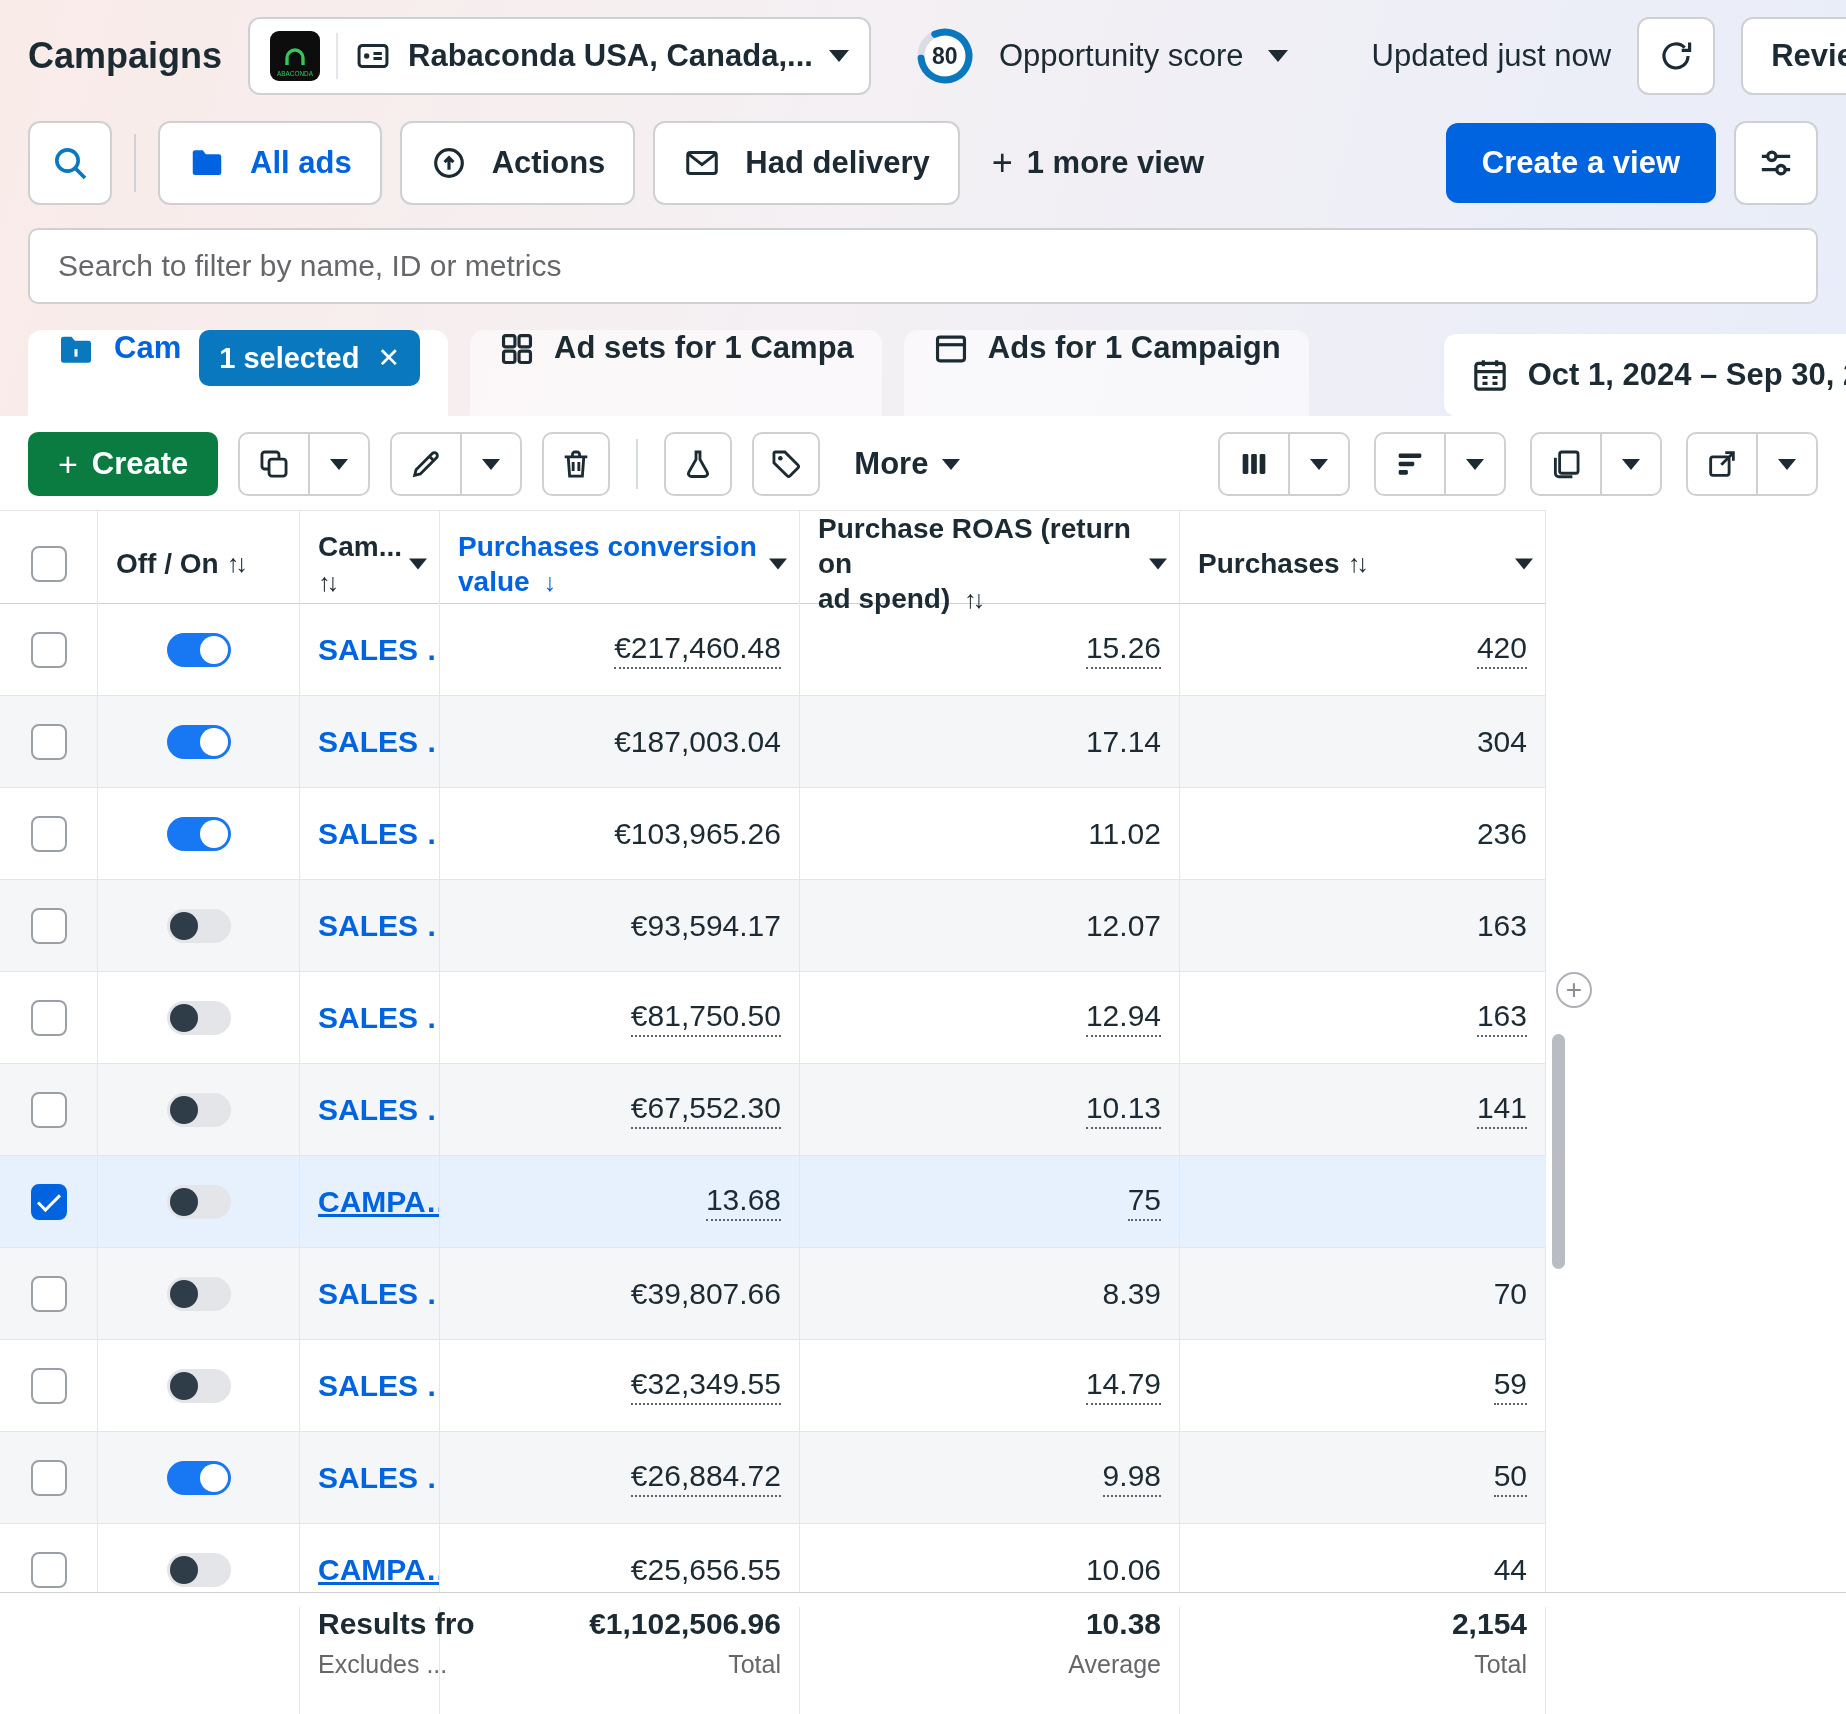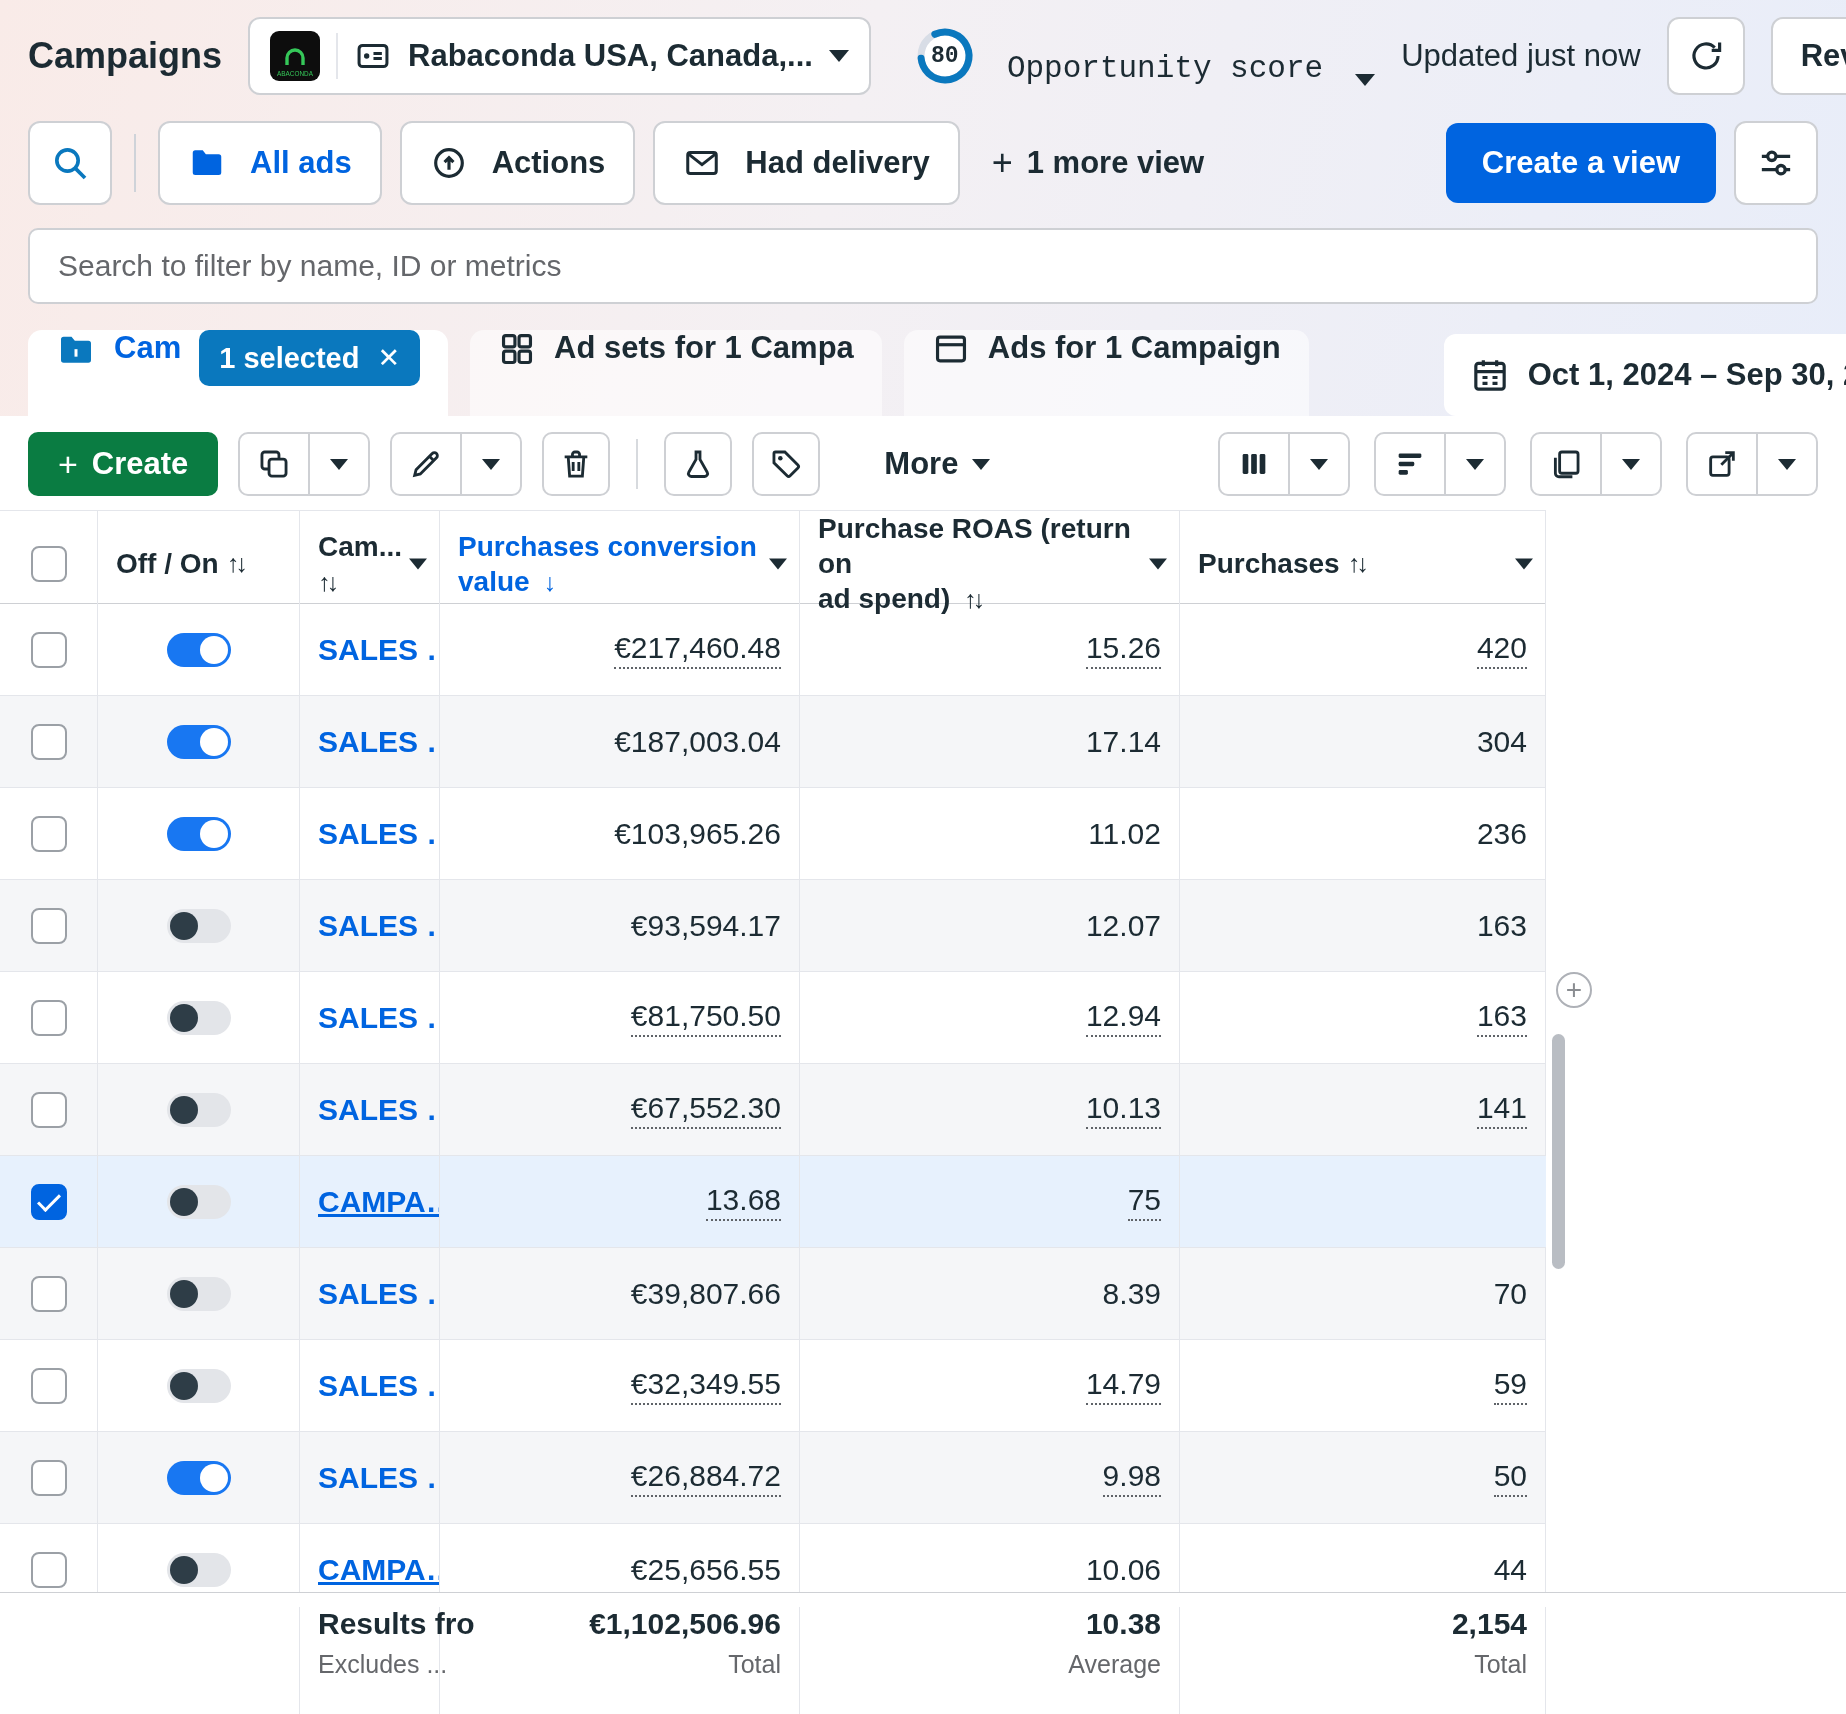"80" .opp { align-items: flex-end -> center; font-family: Liberation Mono, monospace -> none; gap: 32px -> 24px }
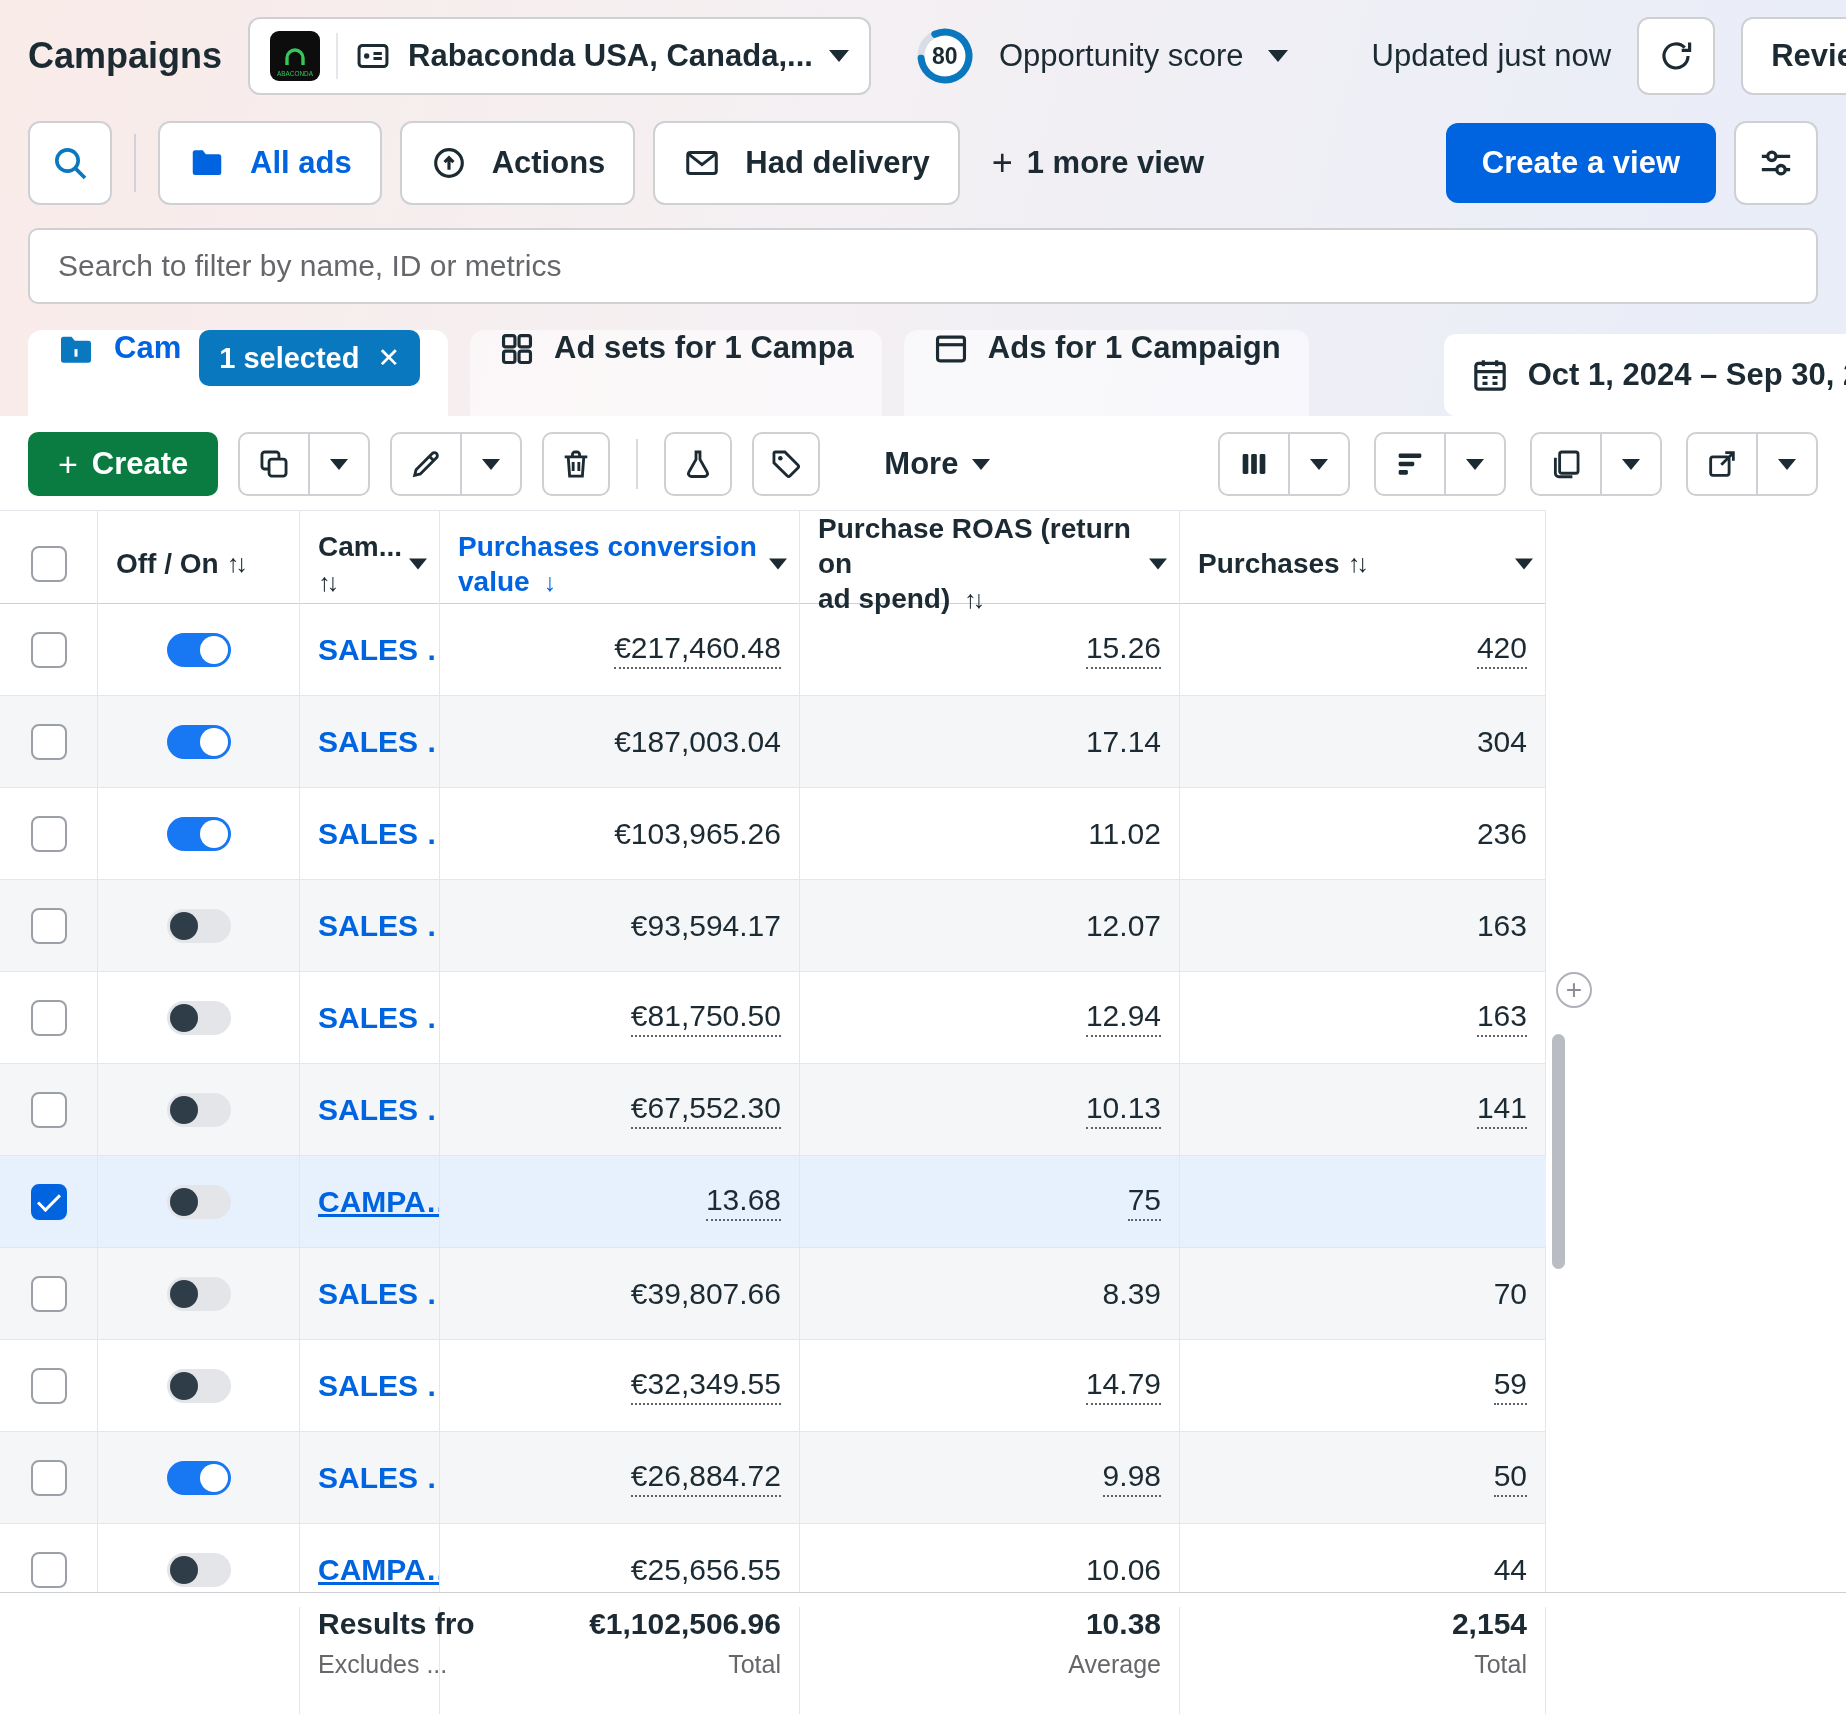"More" .more-btn { margin-left: 44px -> 14px }
